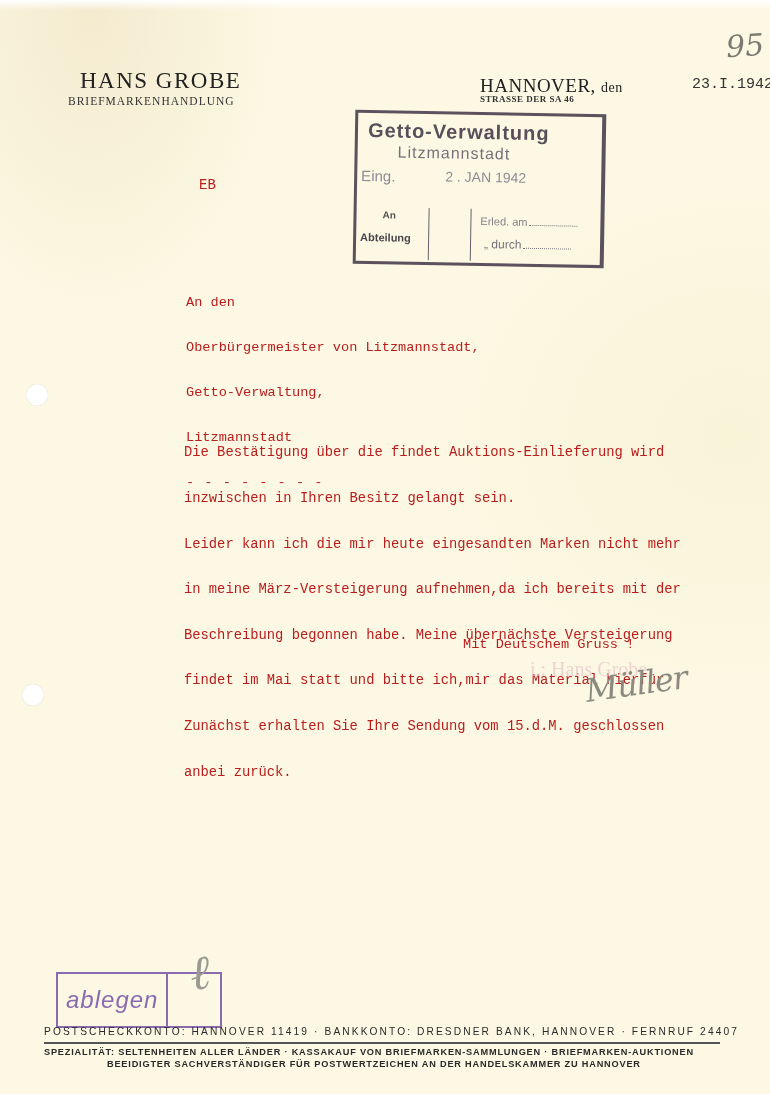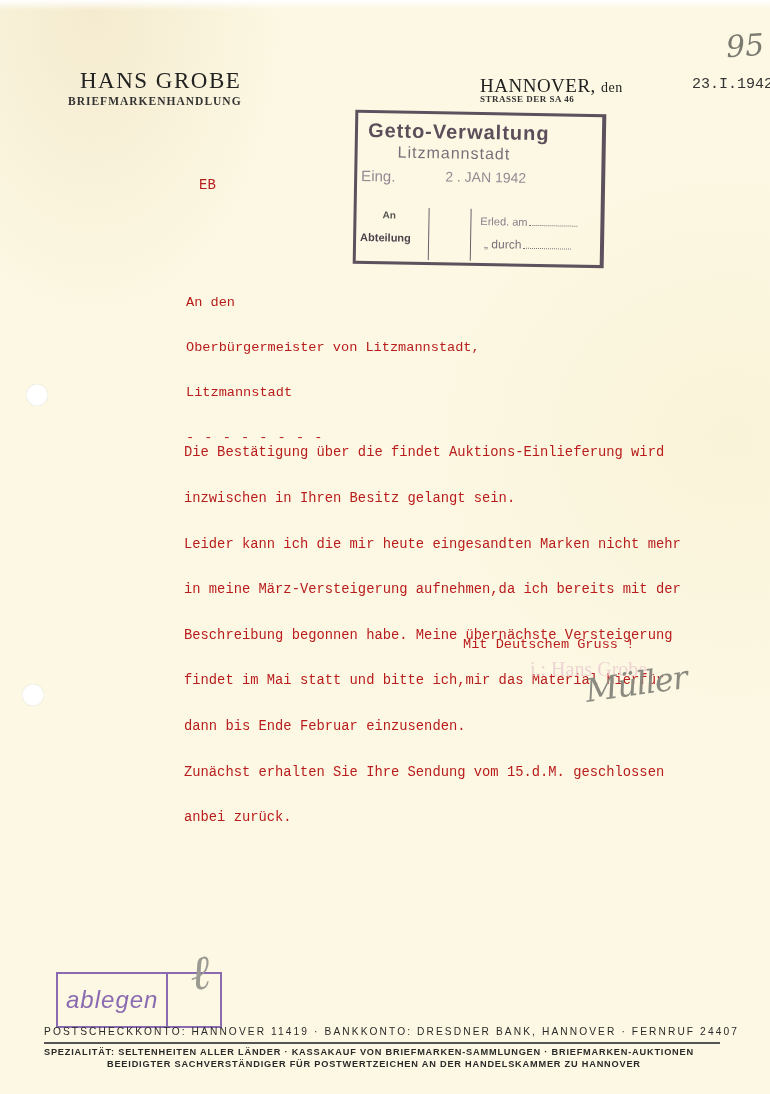"BRIEFMARKENHANDLUNG" .company-sub { font-weight: bold -> normal }
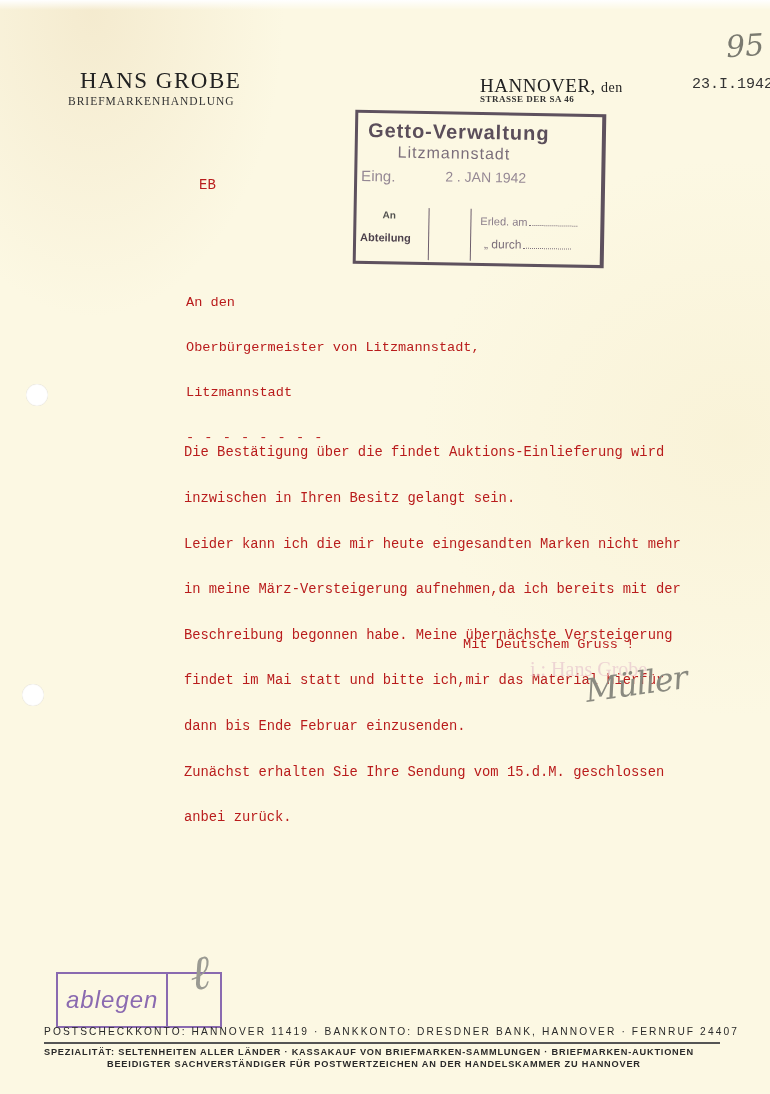"Getto-Verwaltung," div { html: none -> <div>Getto-Verwaltung,</div> }
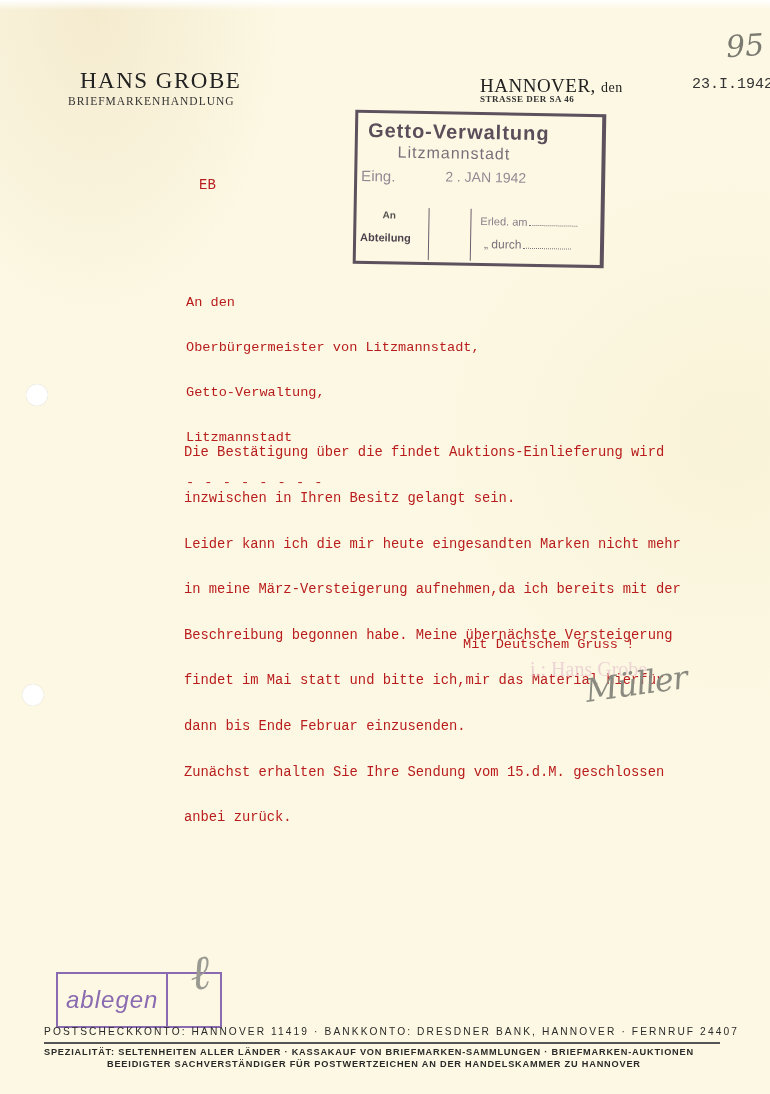"dann bis Ende Februar einzusenden." div { html: <div>dann bis Ende Februar einzusenden.</div> -> none }
